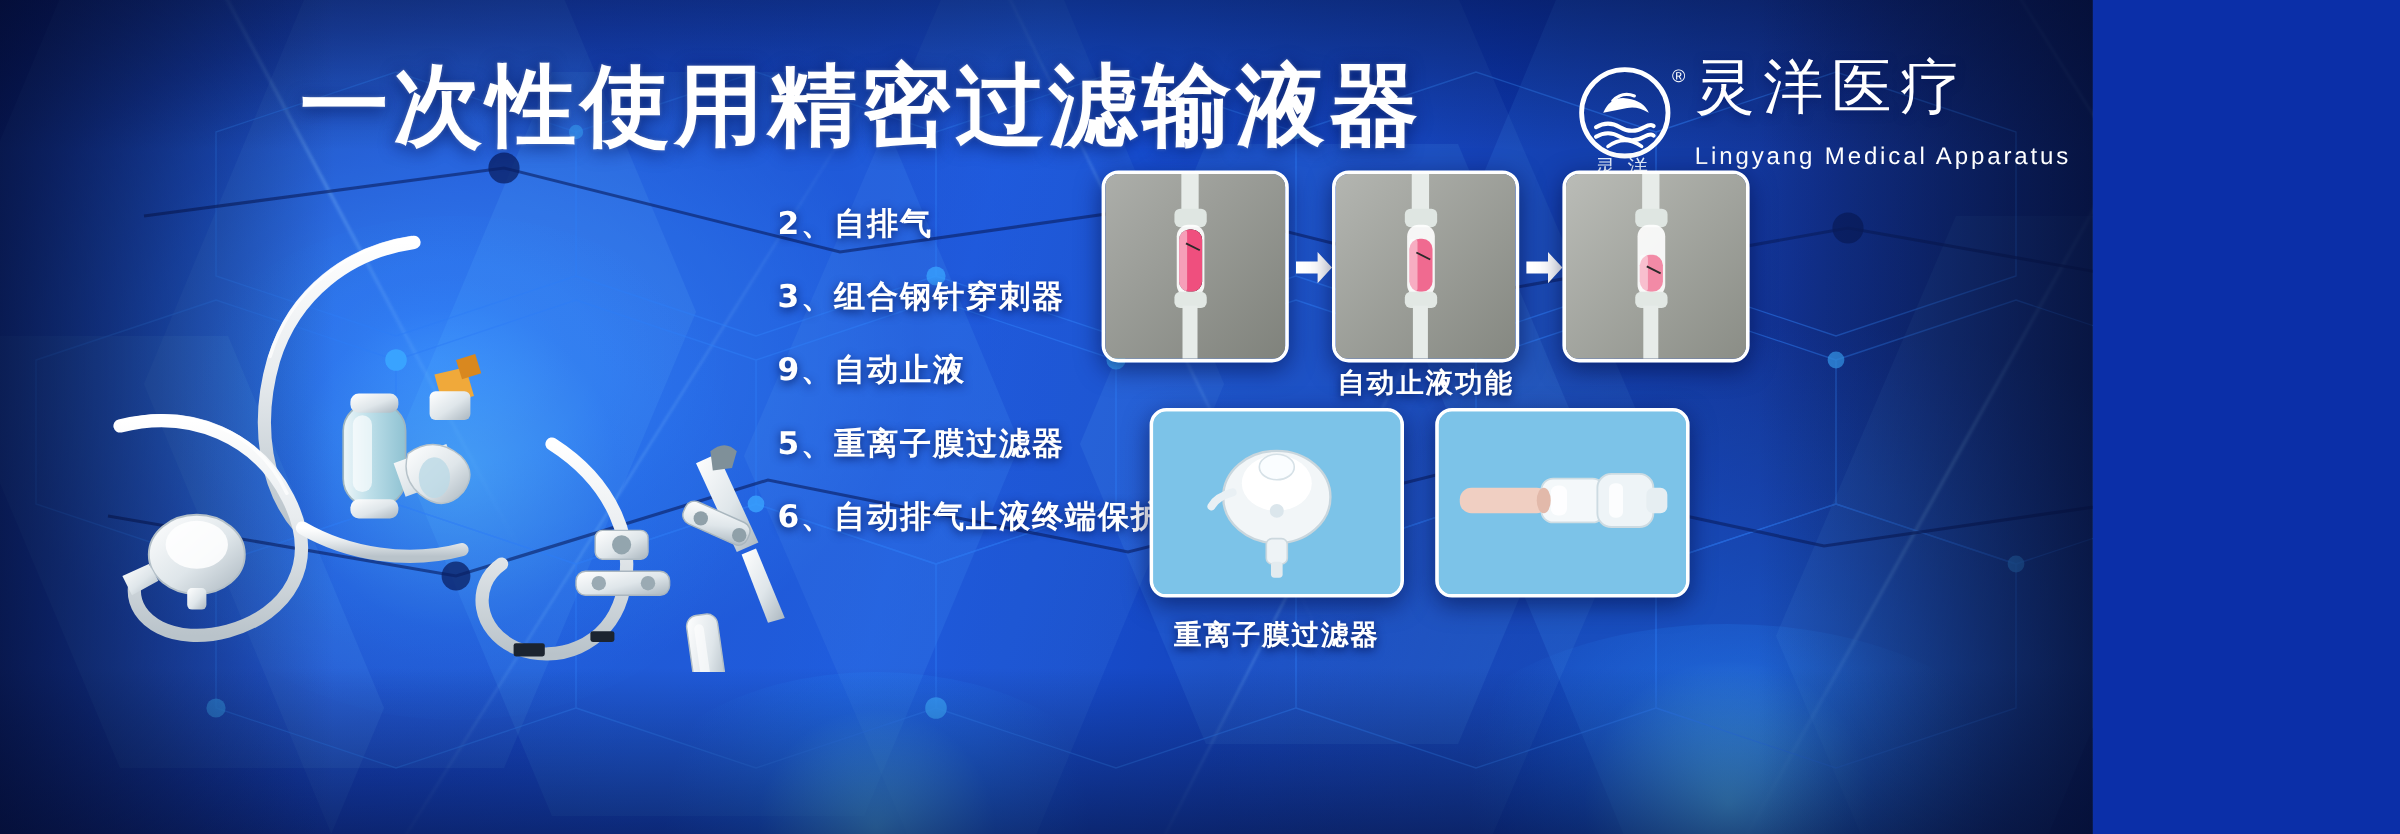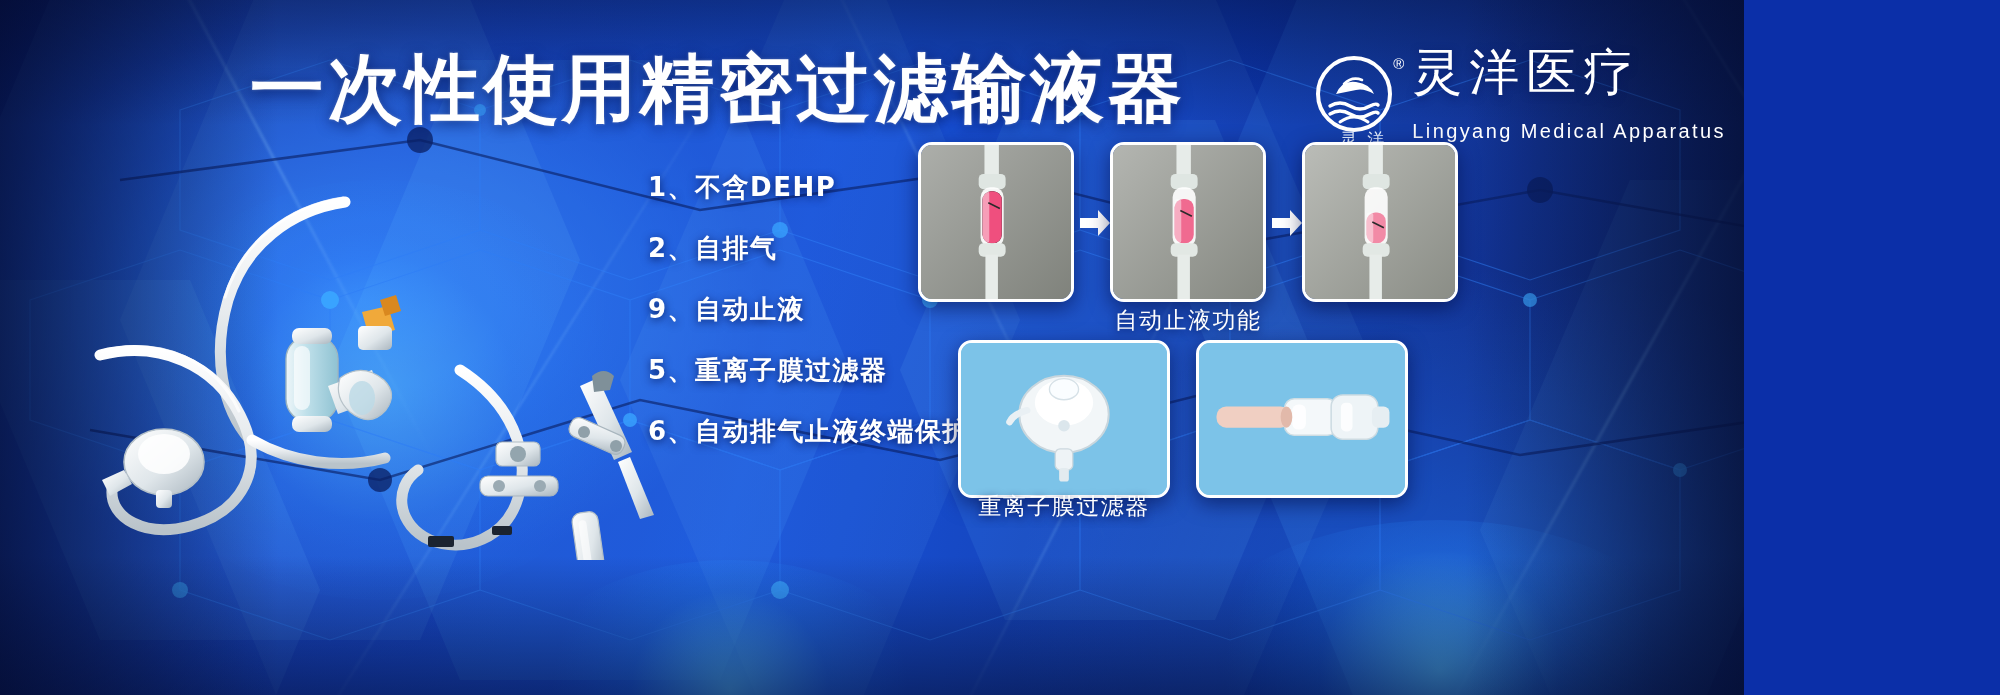"灵洋" .logo-sub-cn { left: 13px -> 2px }
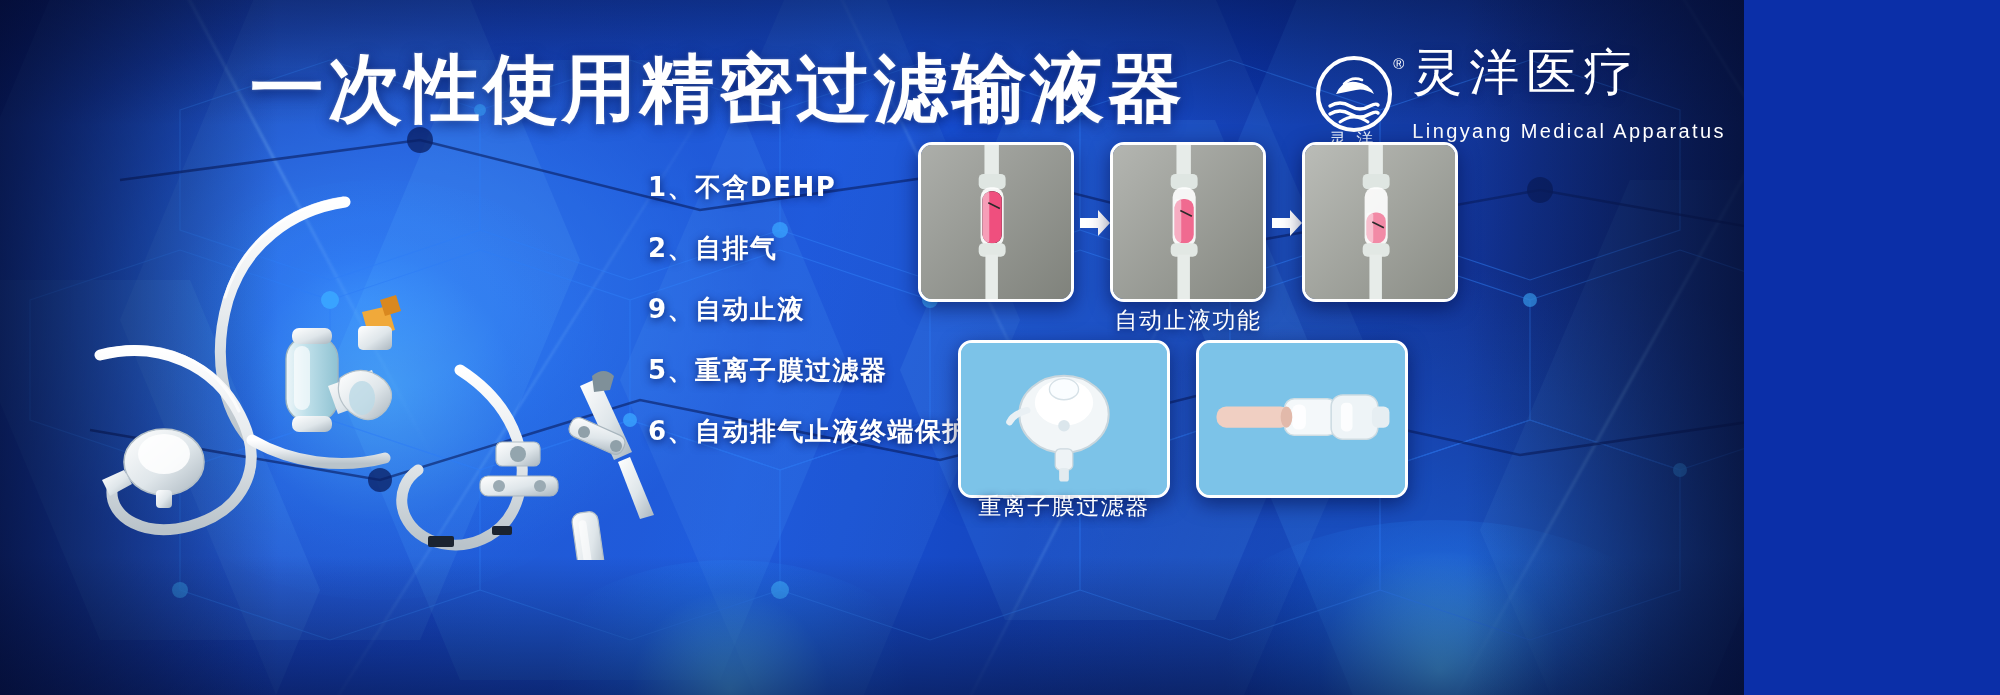"1、不含DEHP" div.feature { html: <div>1、不含DEHP</div> -> none }
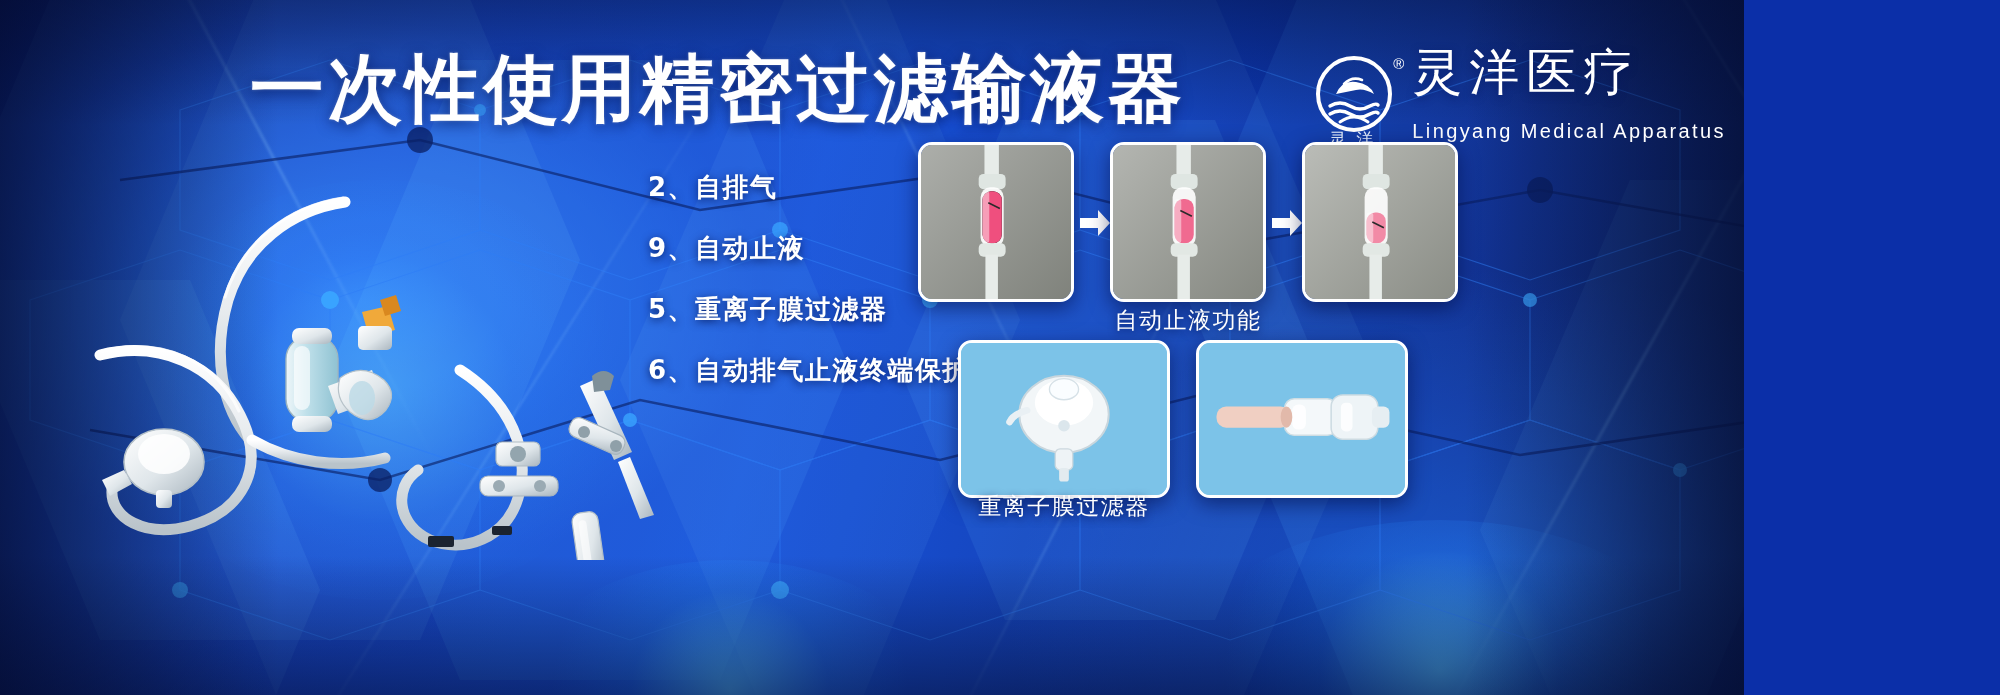"3、组合钢针穿刺器" div.feature { html: none -> <div>3、组合钢针穿刺器</div> }
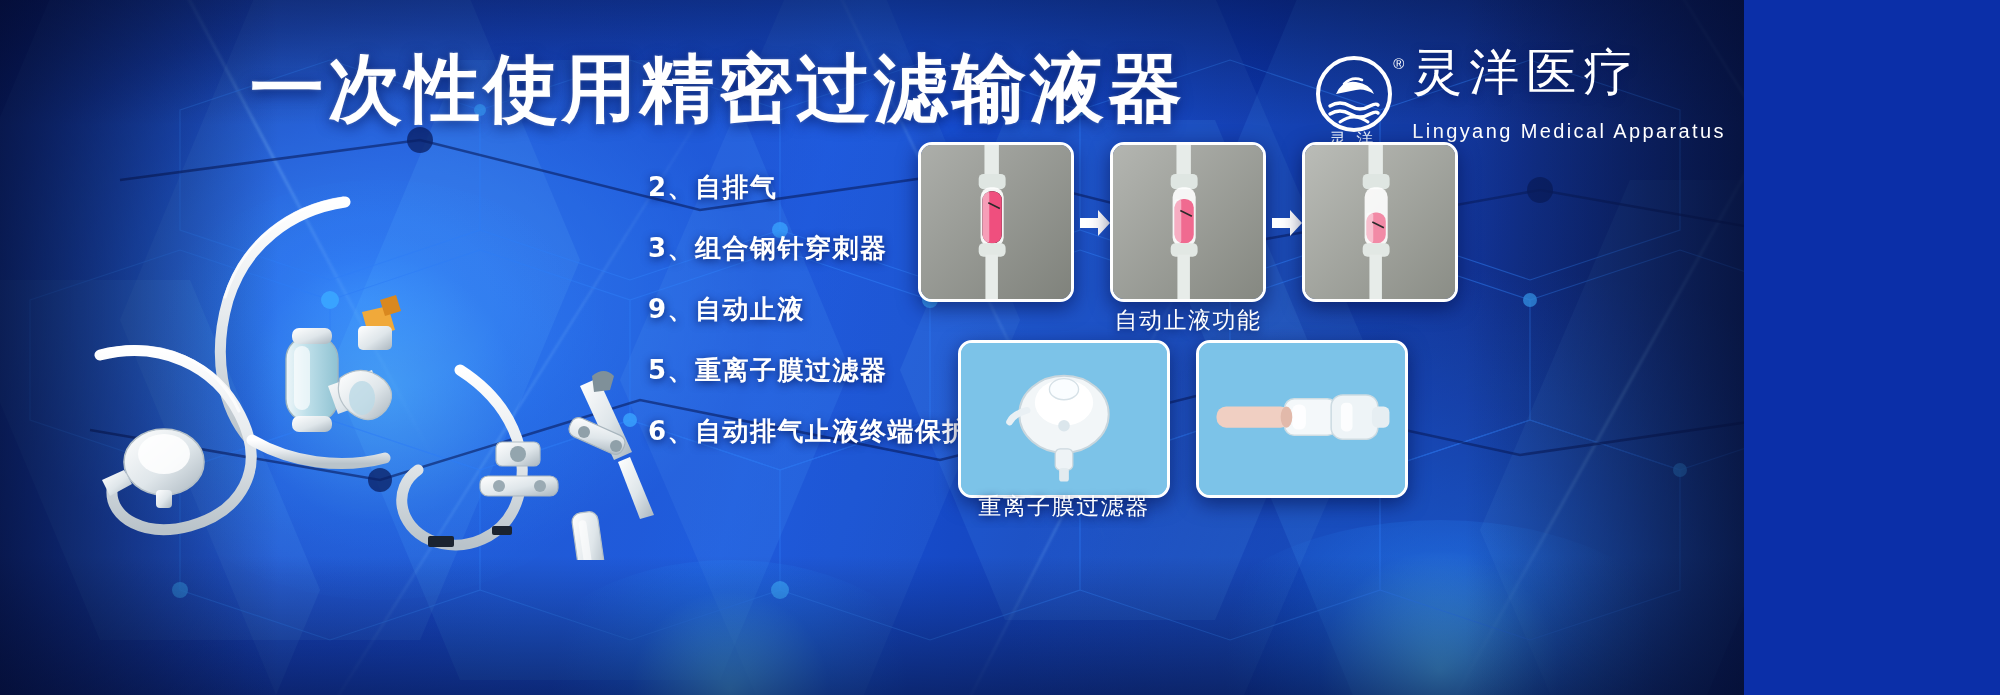"自动止液功能" .caption { font-weight: normal -> bold }
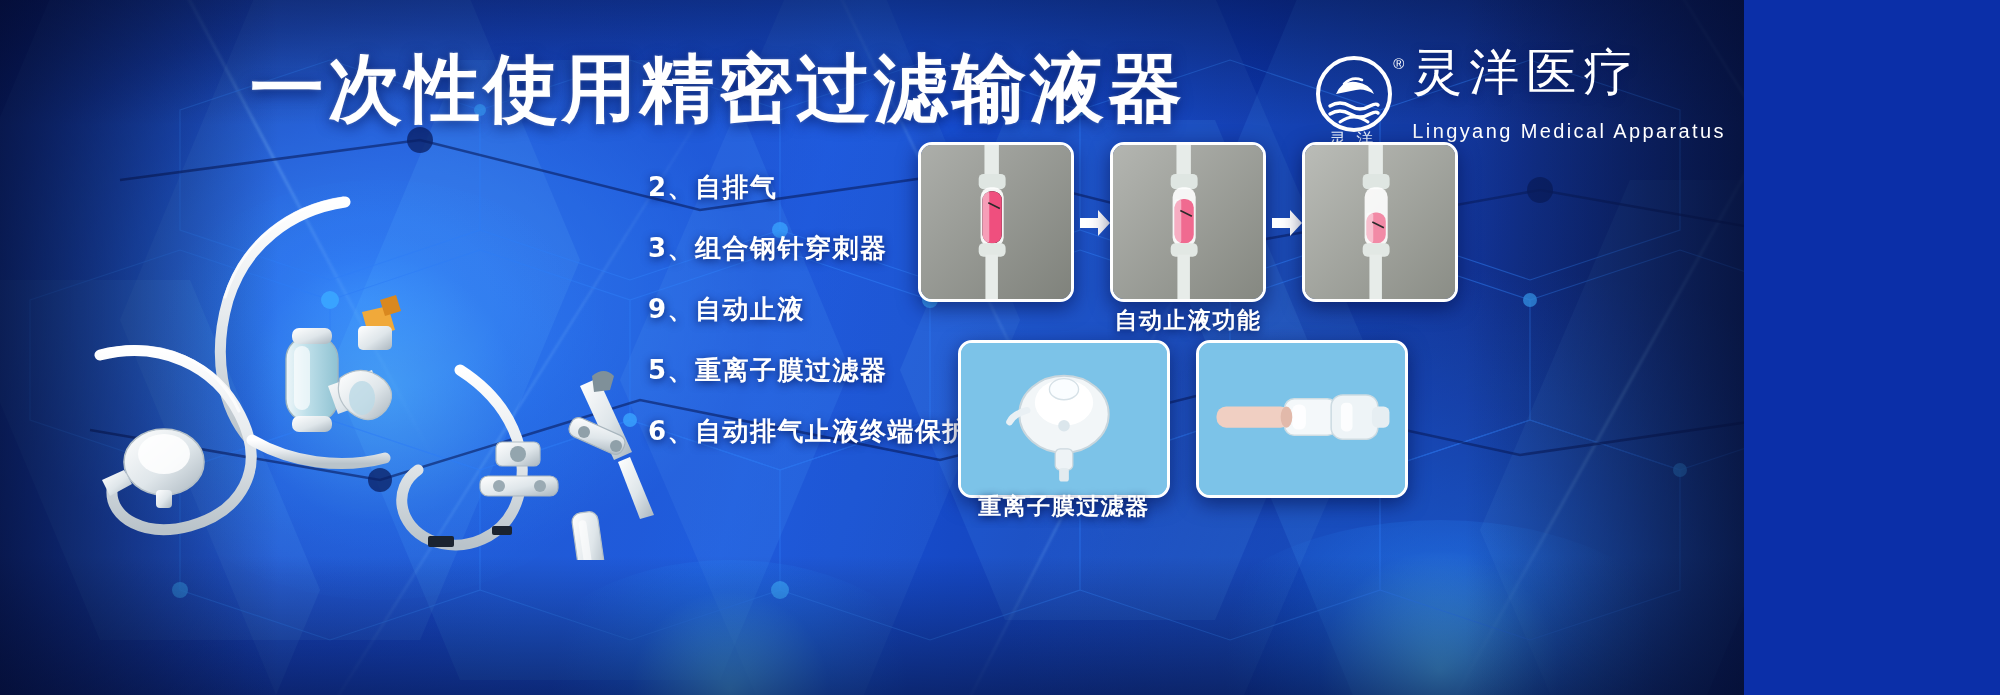"重离子膜过滤器" div.caption { top: 492px -> 516px }
